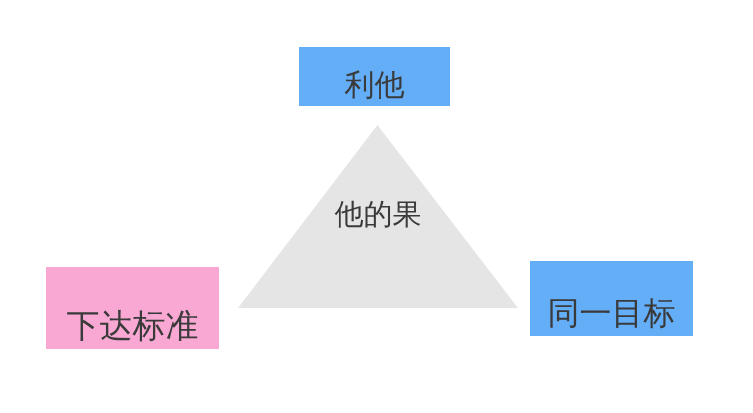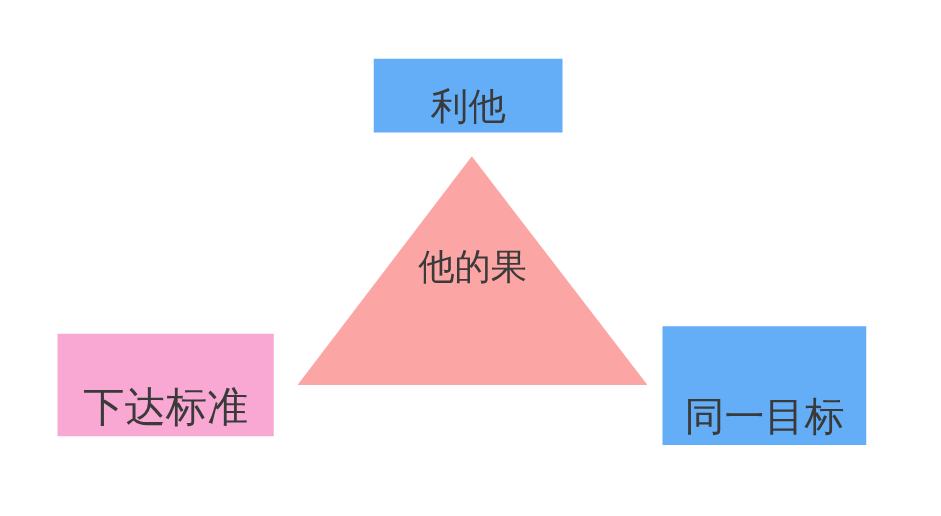"他的果" div.shape { background: #fca5a5 -> #e5e5e5 }
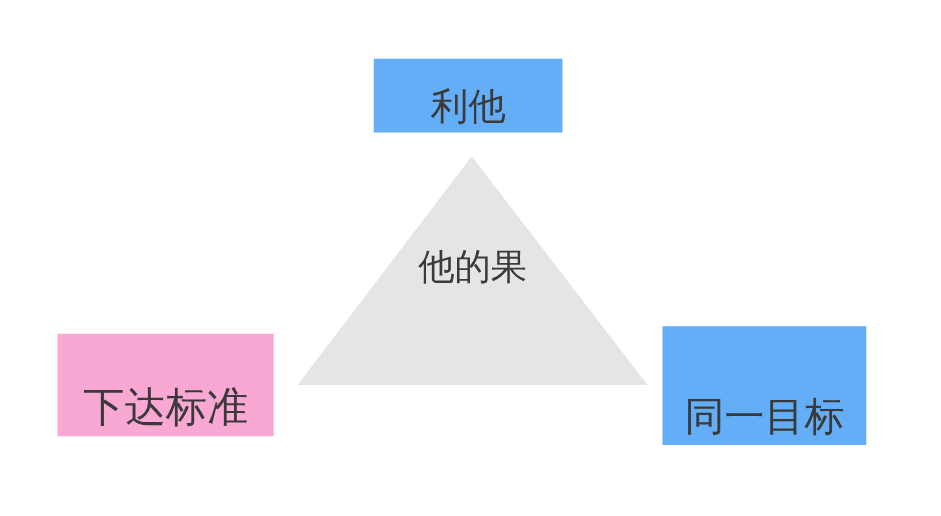"同一目标" .box-right { height: 95px -> 75px }
